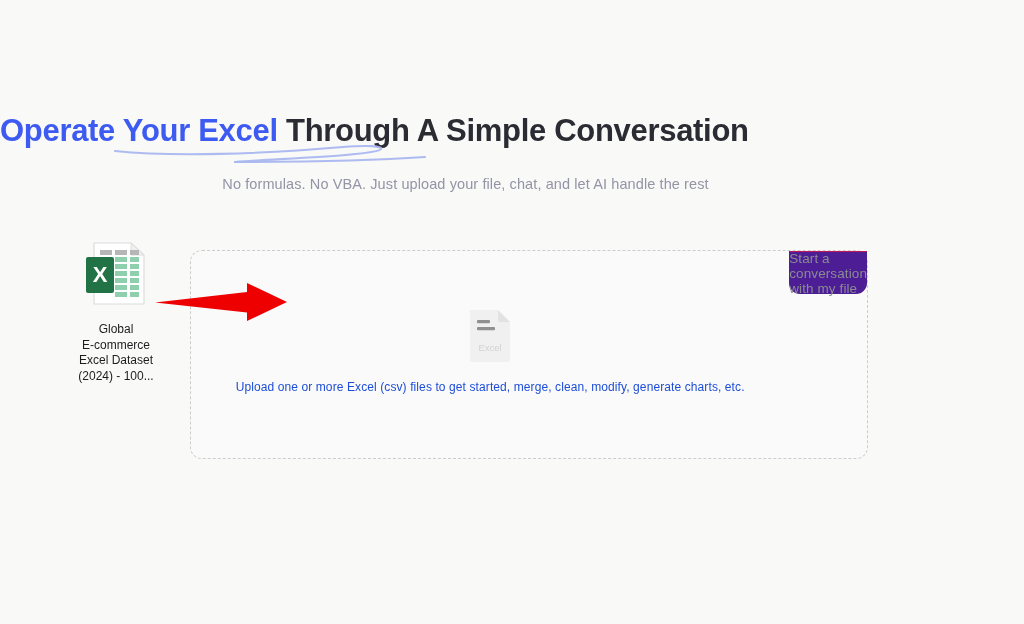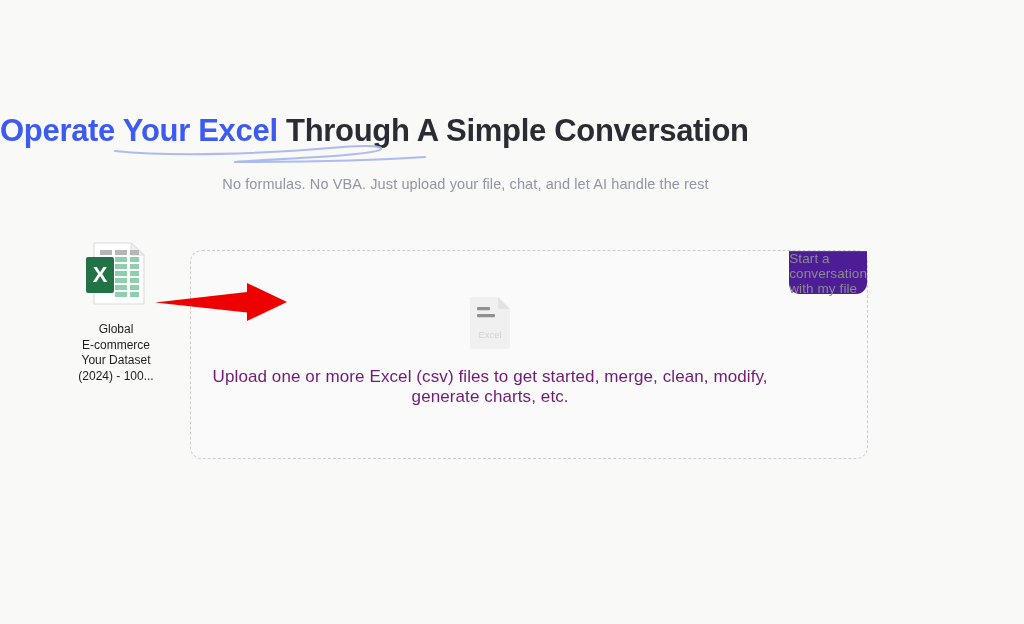"Your Dataset" div { text: Your -> Excel }
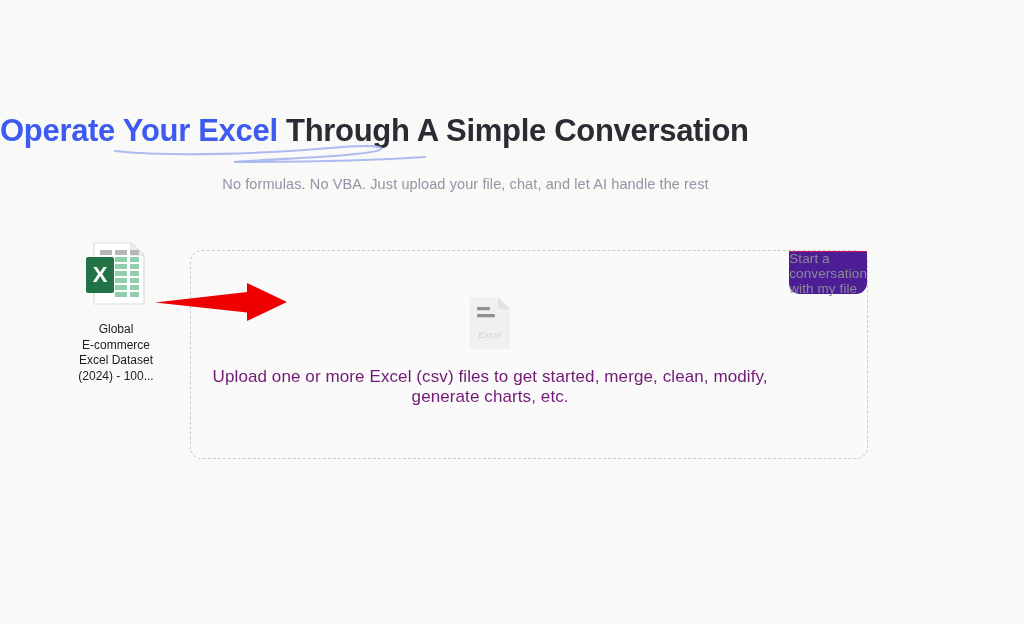"Upload one or more Excel" .dropzone-hint { color: #701a75 -> #1d4ed8; font-size: 17px -> 12px }
